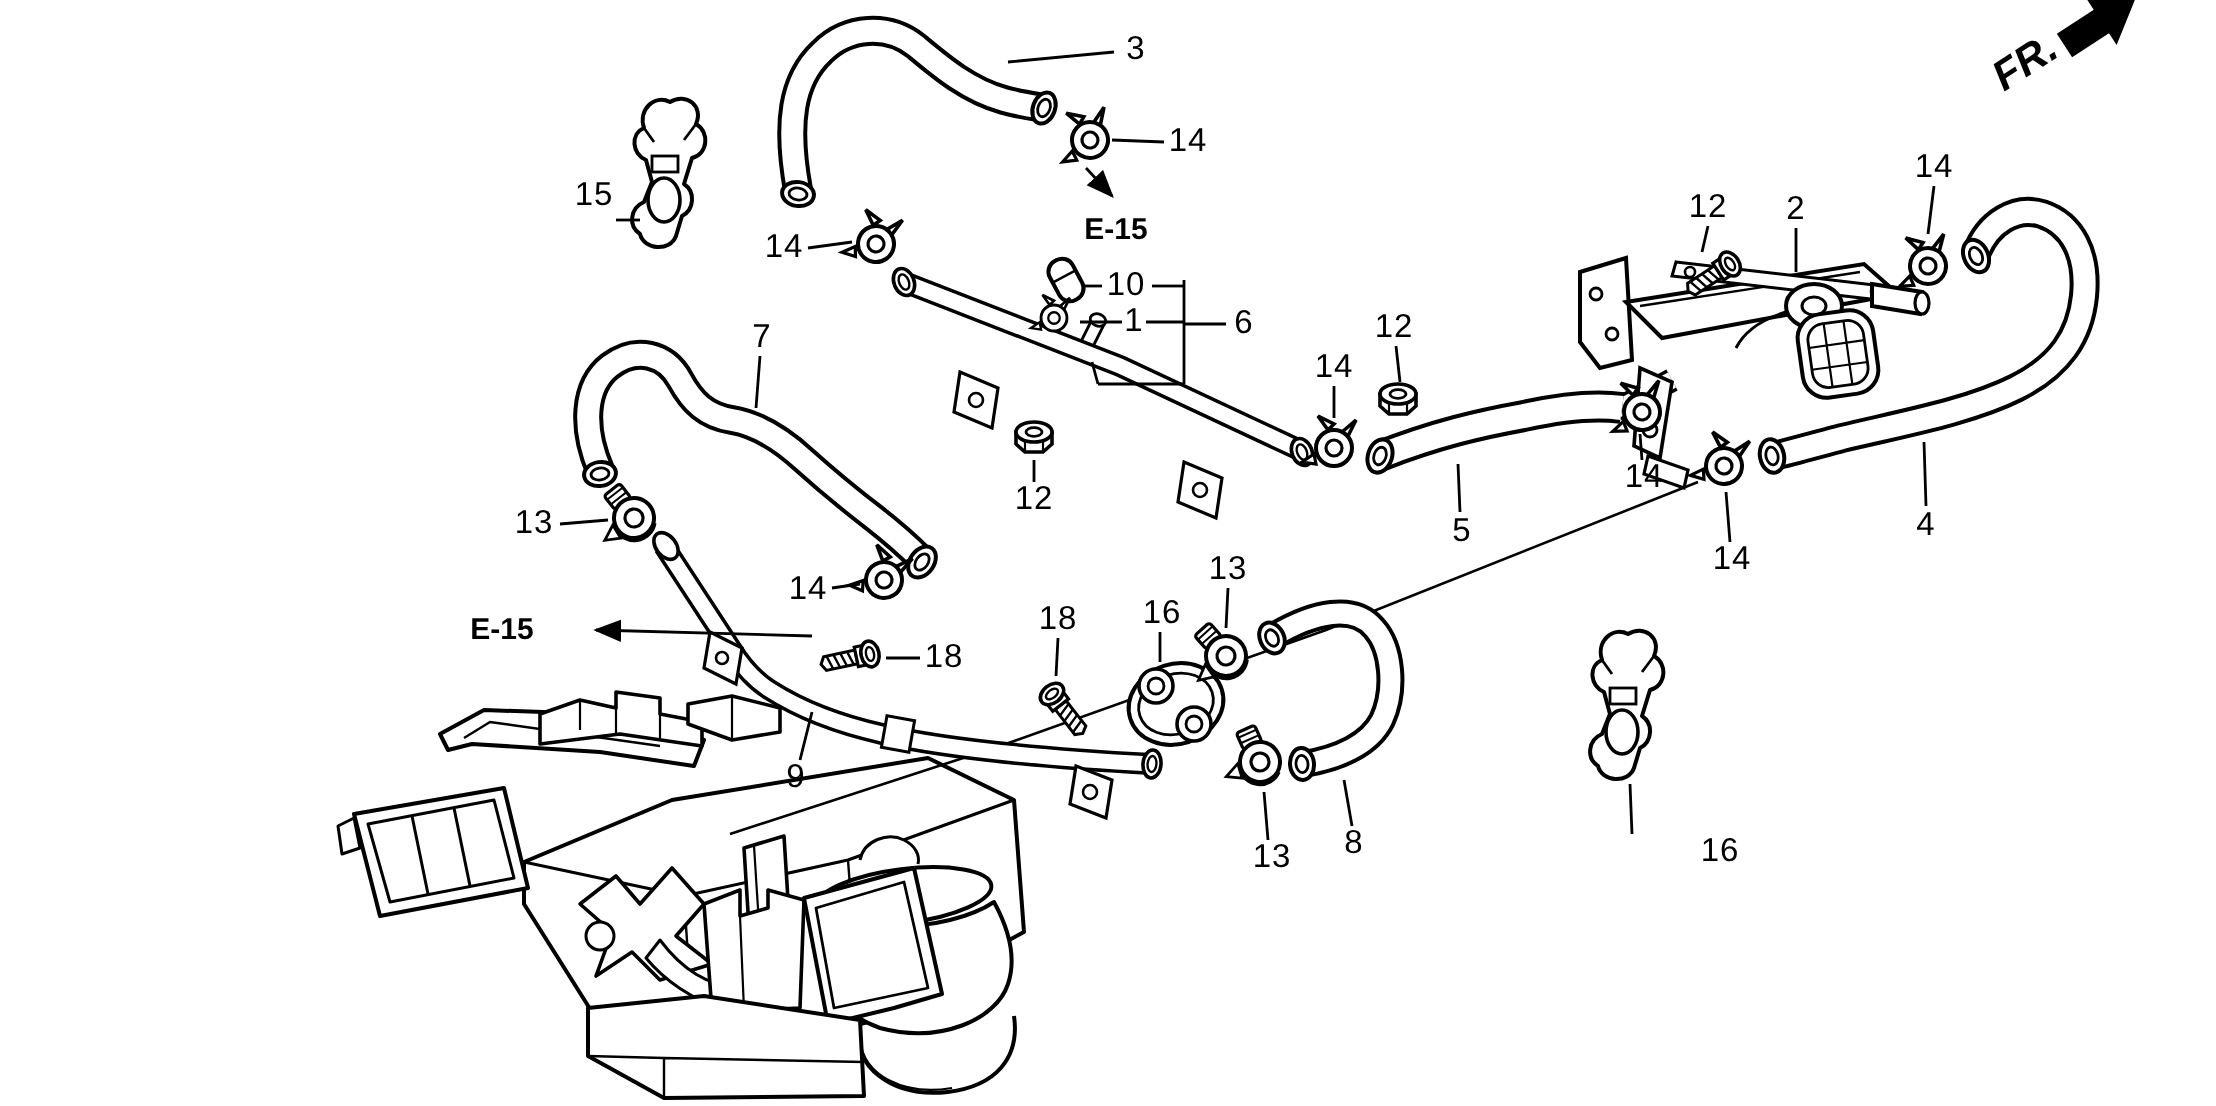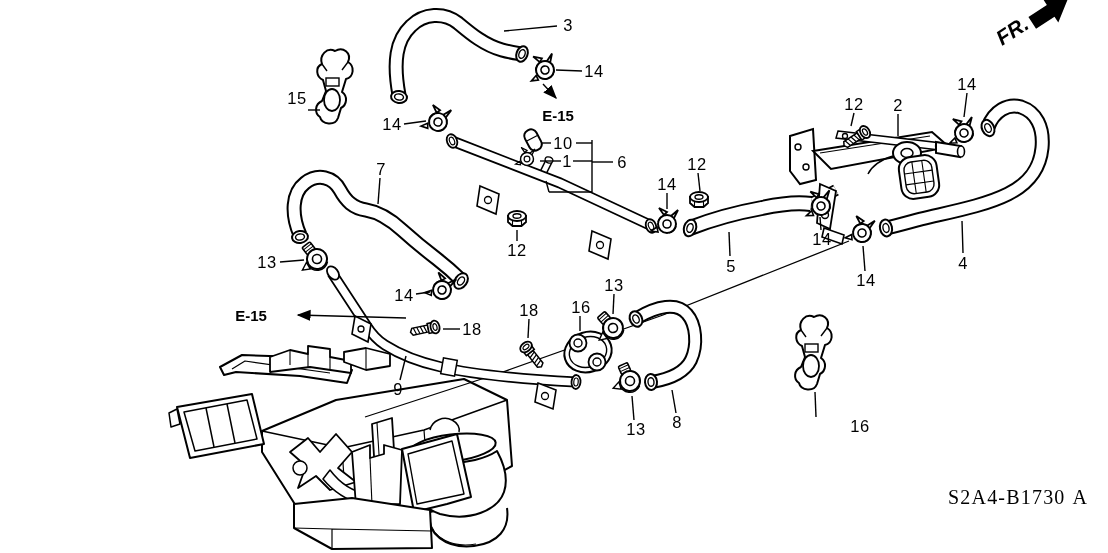"S2A4-B1730 A" div { html: <div> <span>S2A4-B1730</span><span>A</span> </div> -> none }
